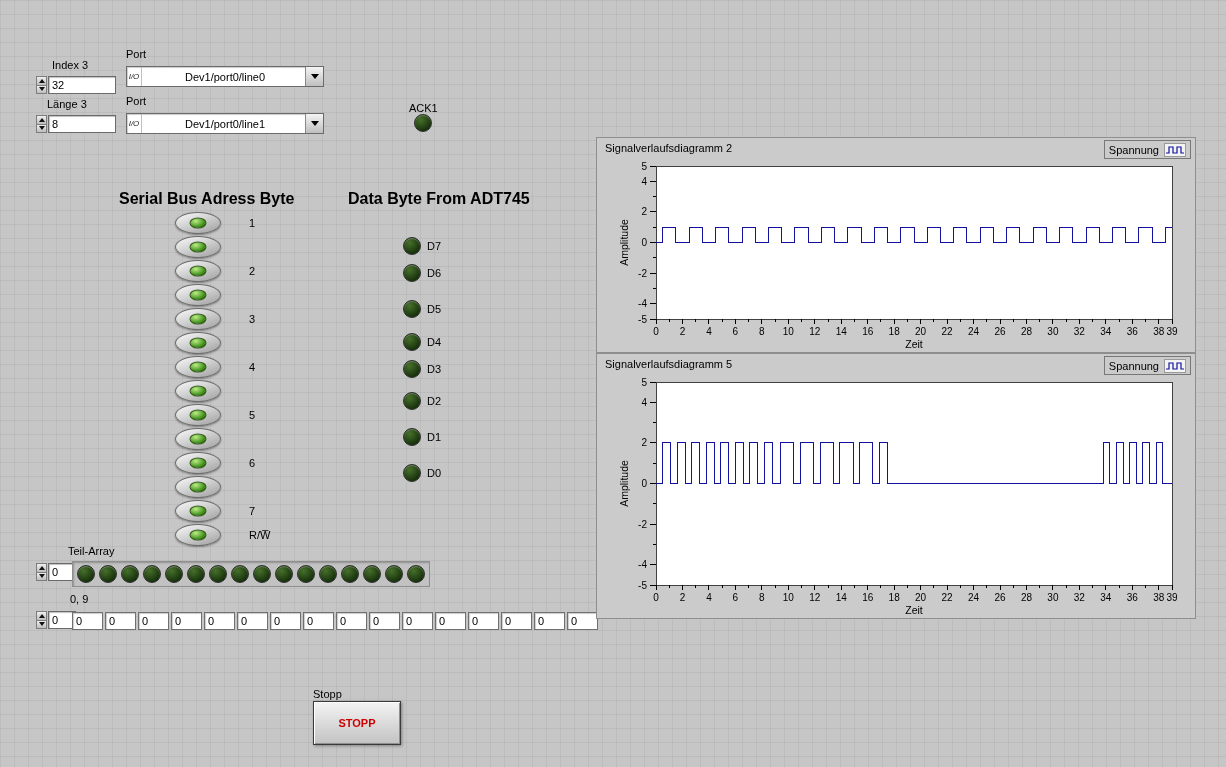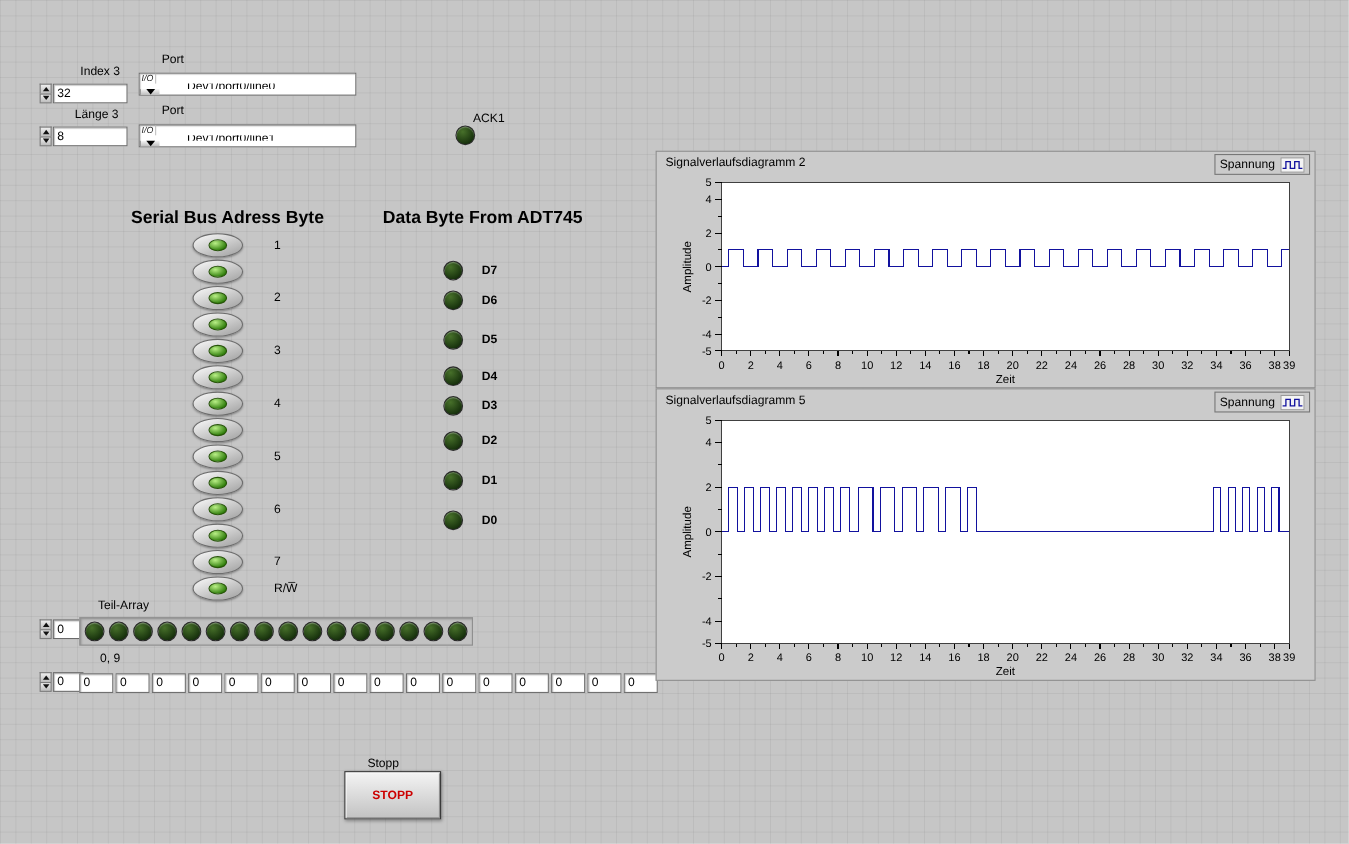"Port" .lbl { margin-left: 21px -> none }
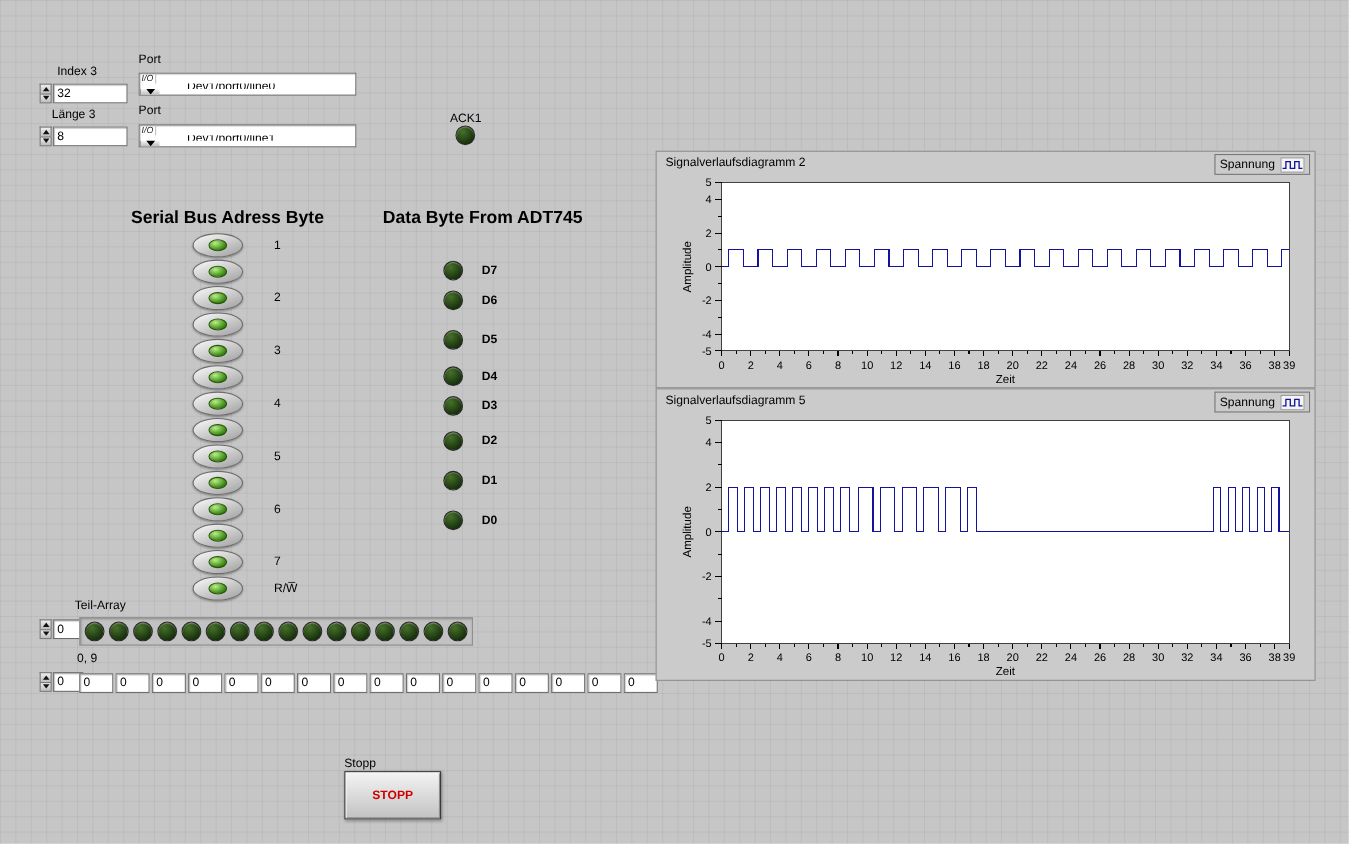"I/O" .io-combo { flex-direction: column -> none }
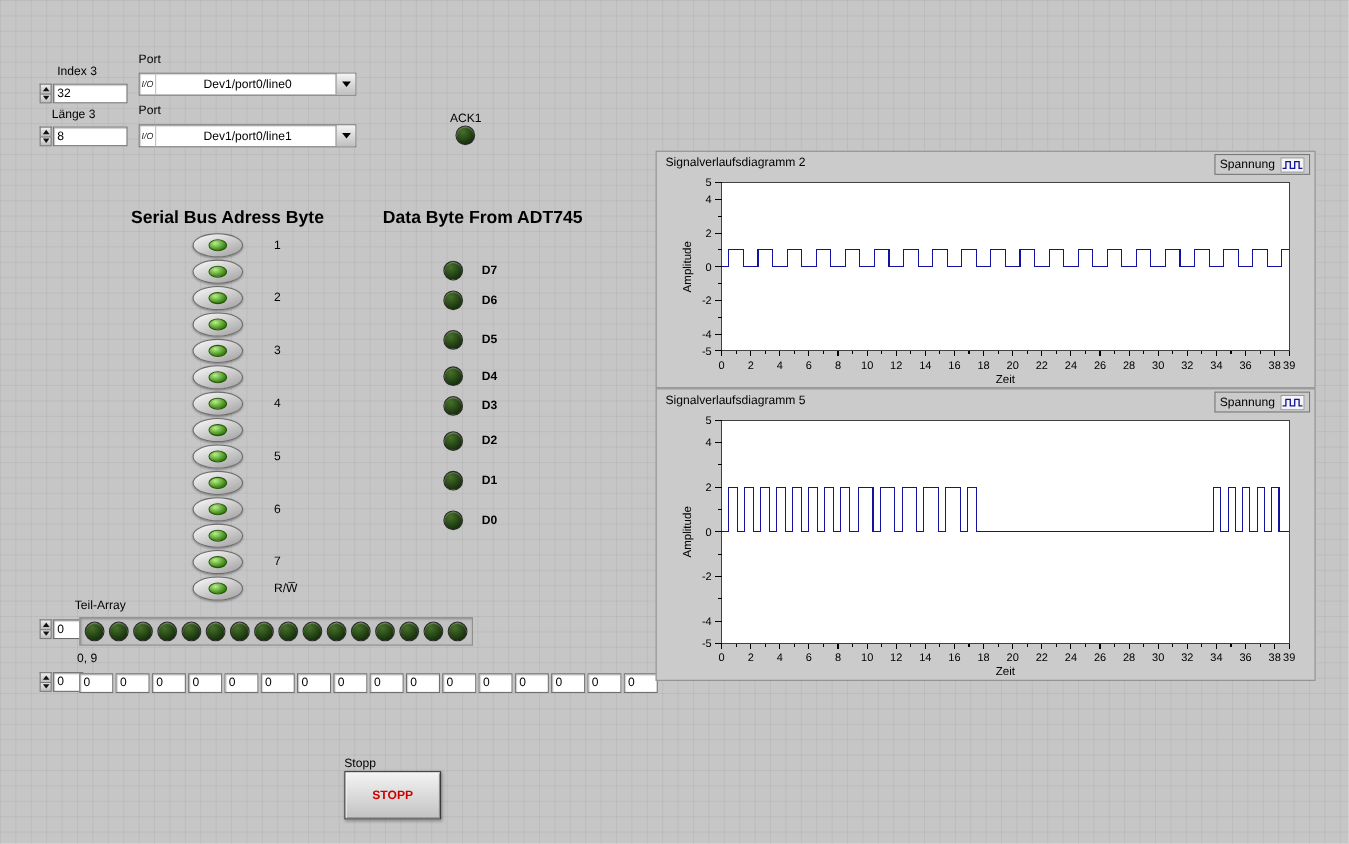"D7" .dbyte-row .dlabel { font-weight: bold -> none; margin-left: 17px -> 6px }
